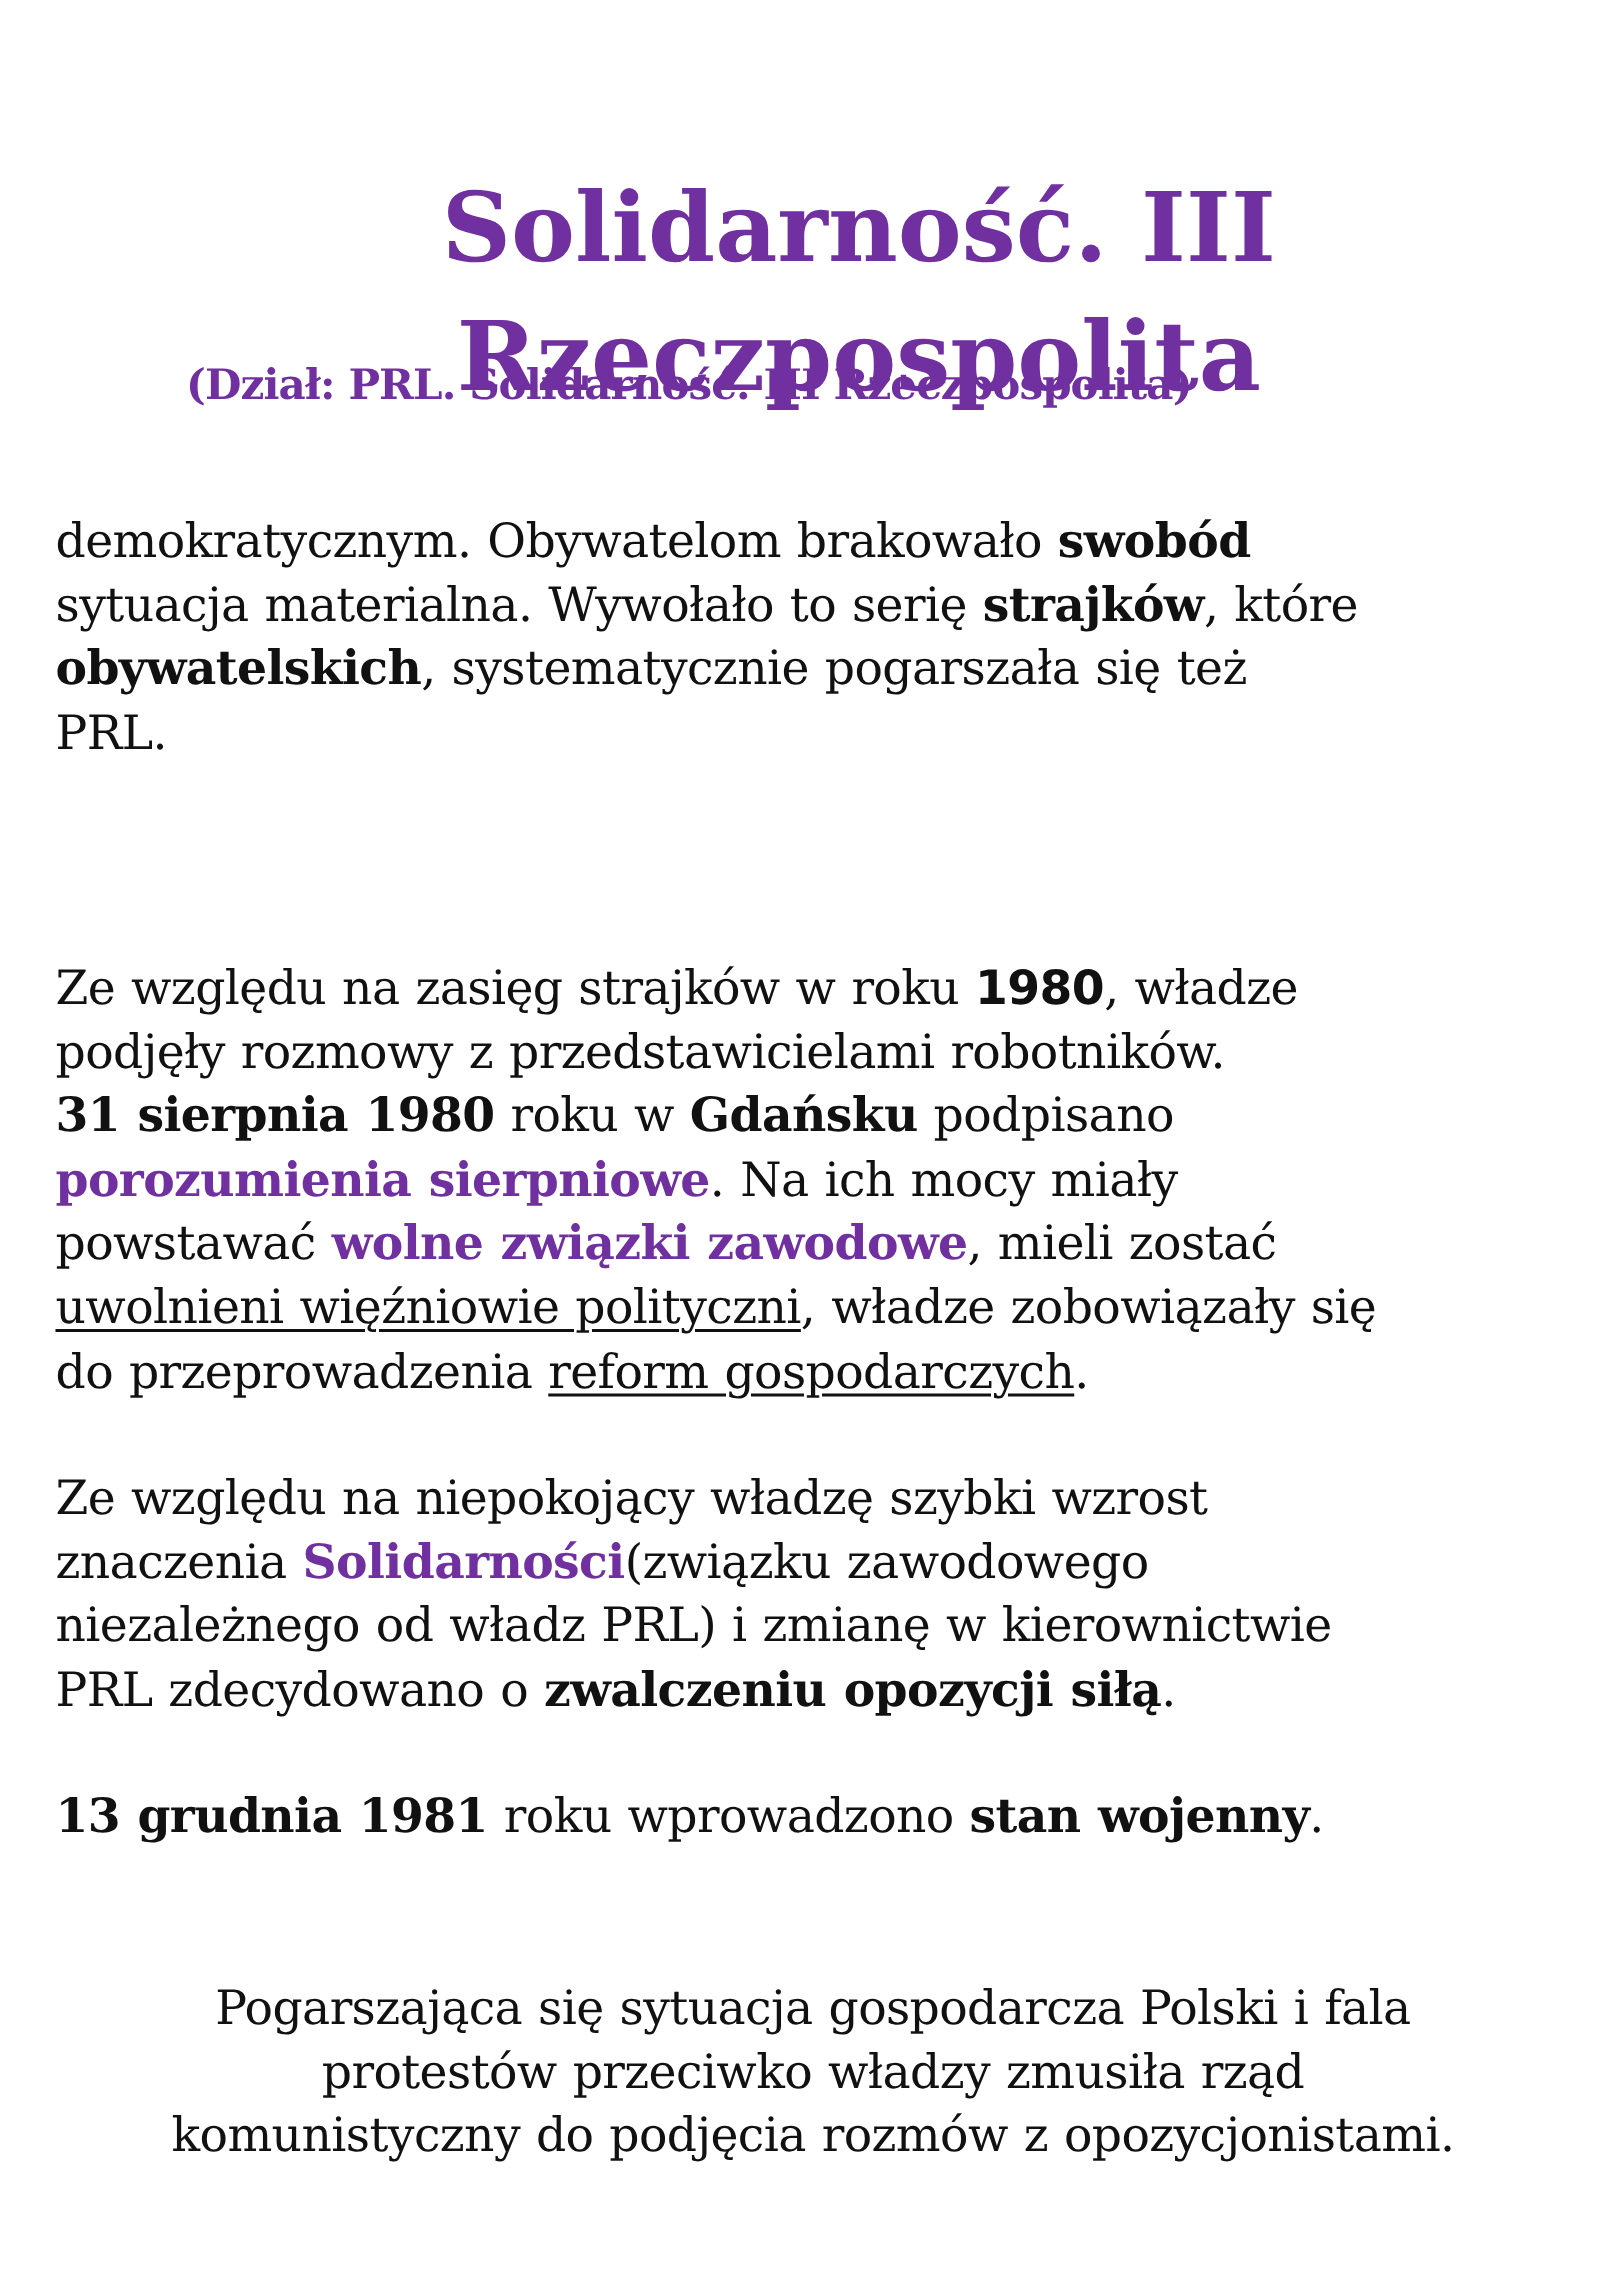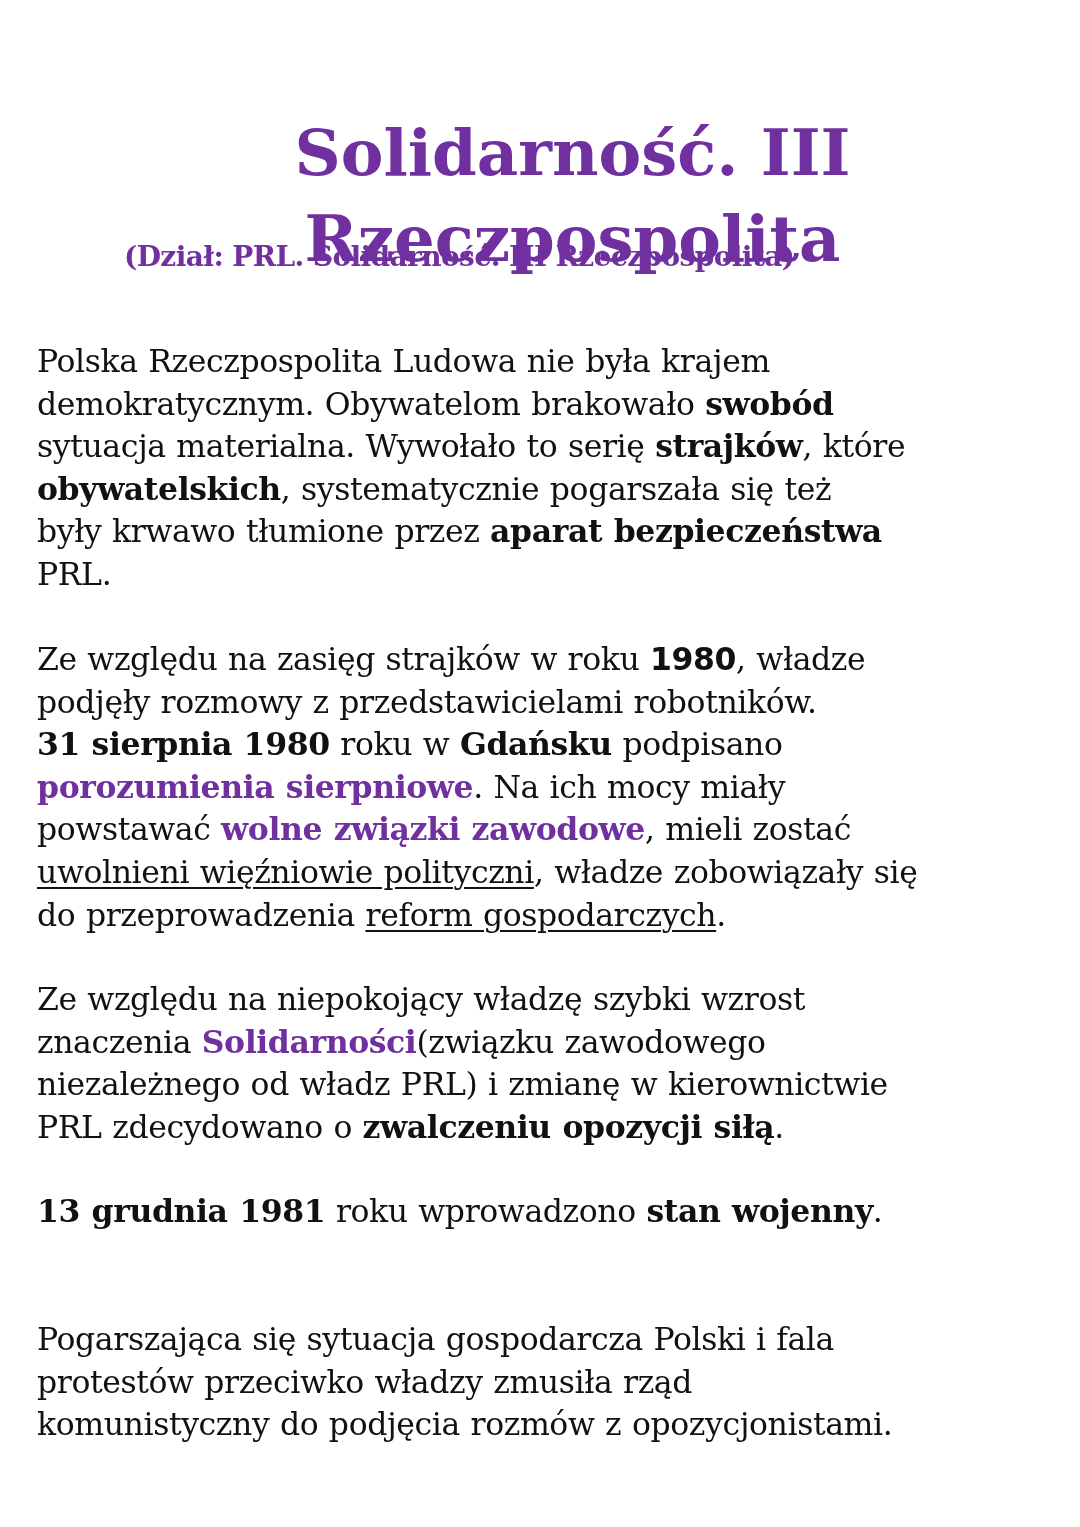"Polska Rzeczpospolita Ludowa nie była" span.line { html: <span>Polska Rzeczpospolita Ludowa nie była krajem</span> -> none }
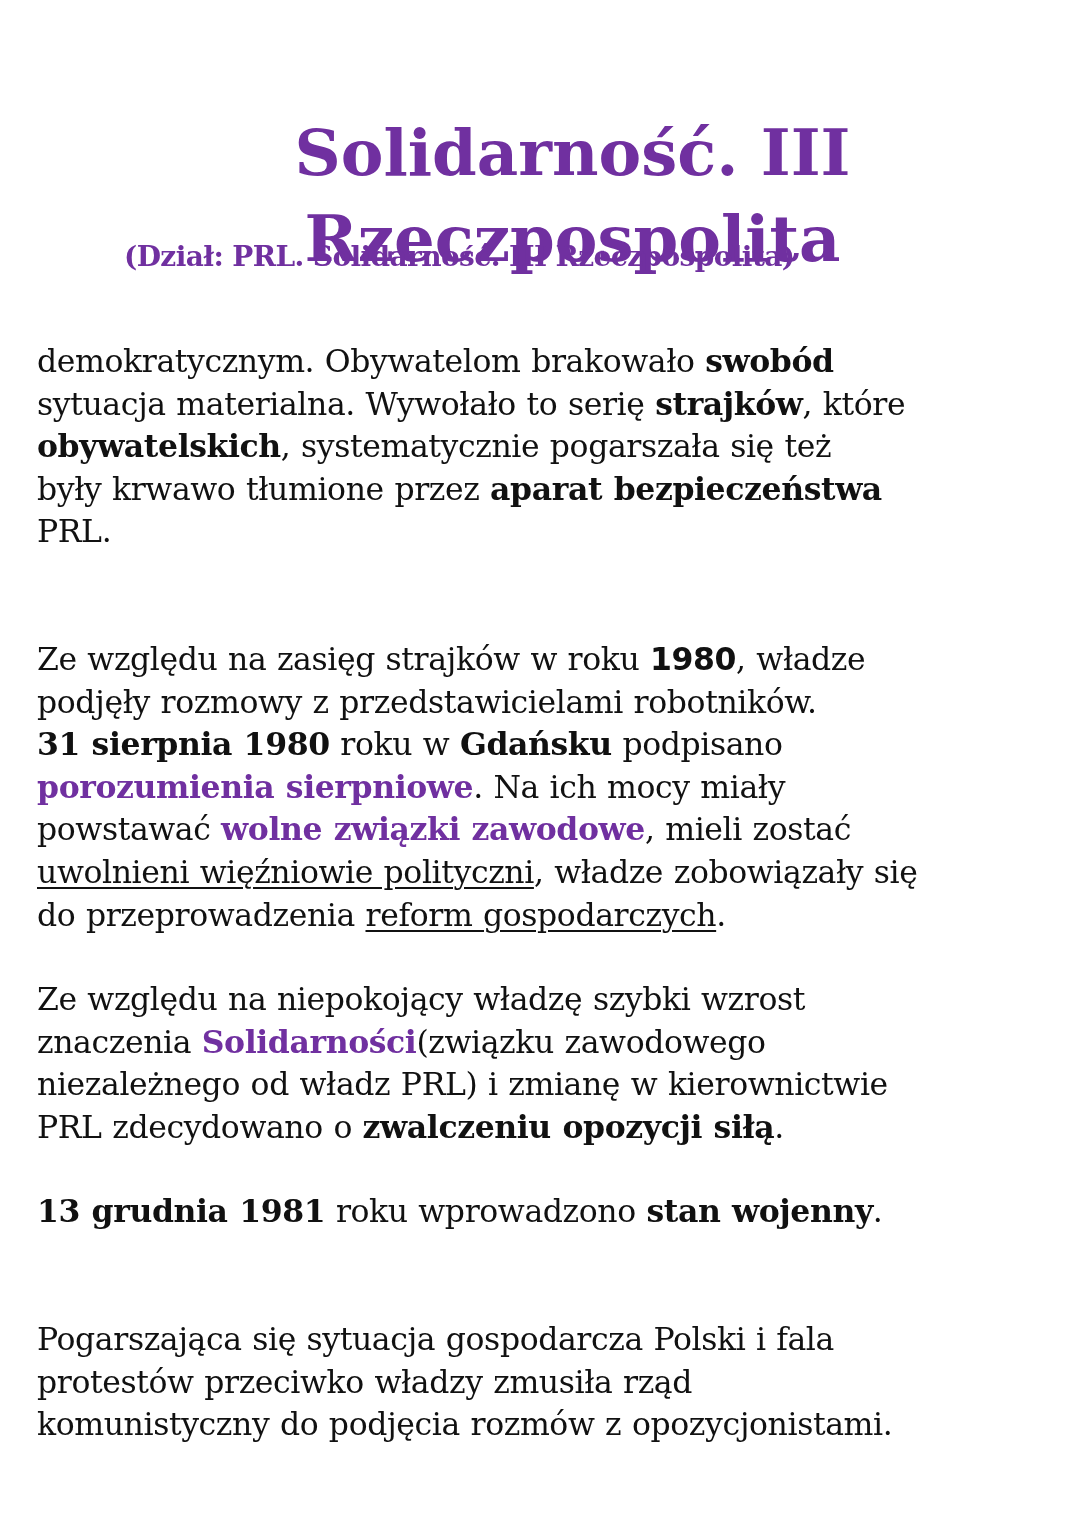"były krwawo tłumione przez aparat" span.line { html: <span><span>były krwawo tłumione przez </span><span>aparat bezpieczeństwa</span></span> -> none }
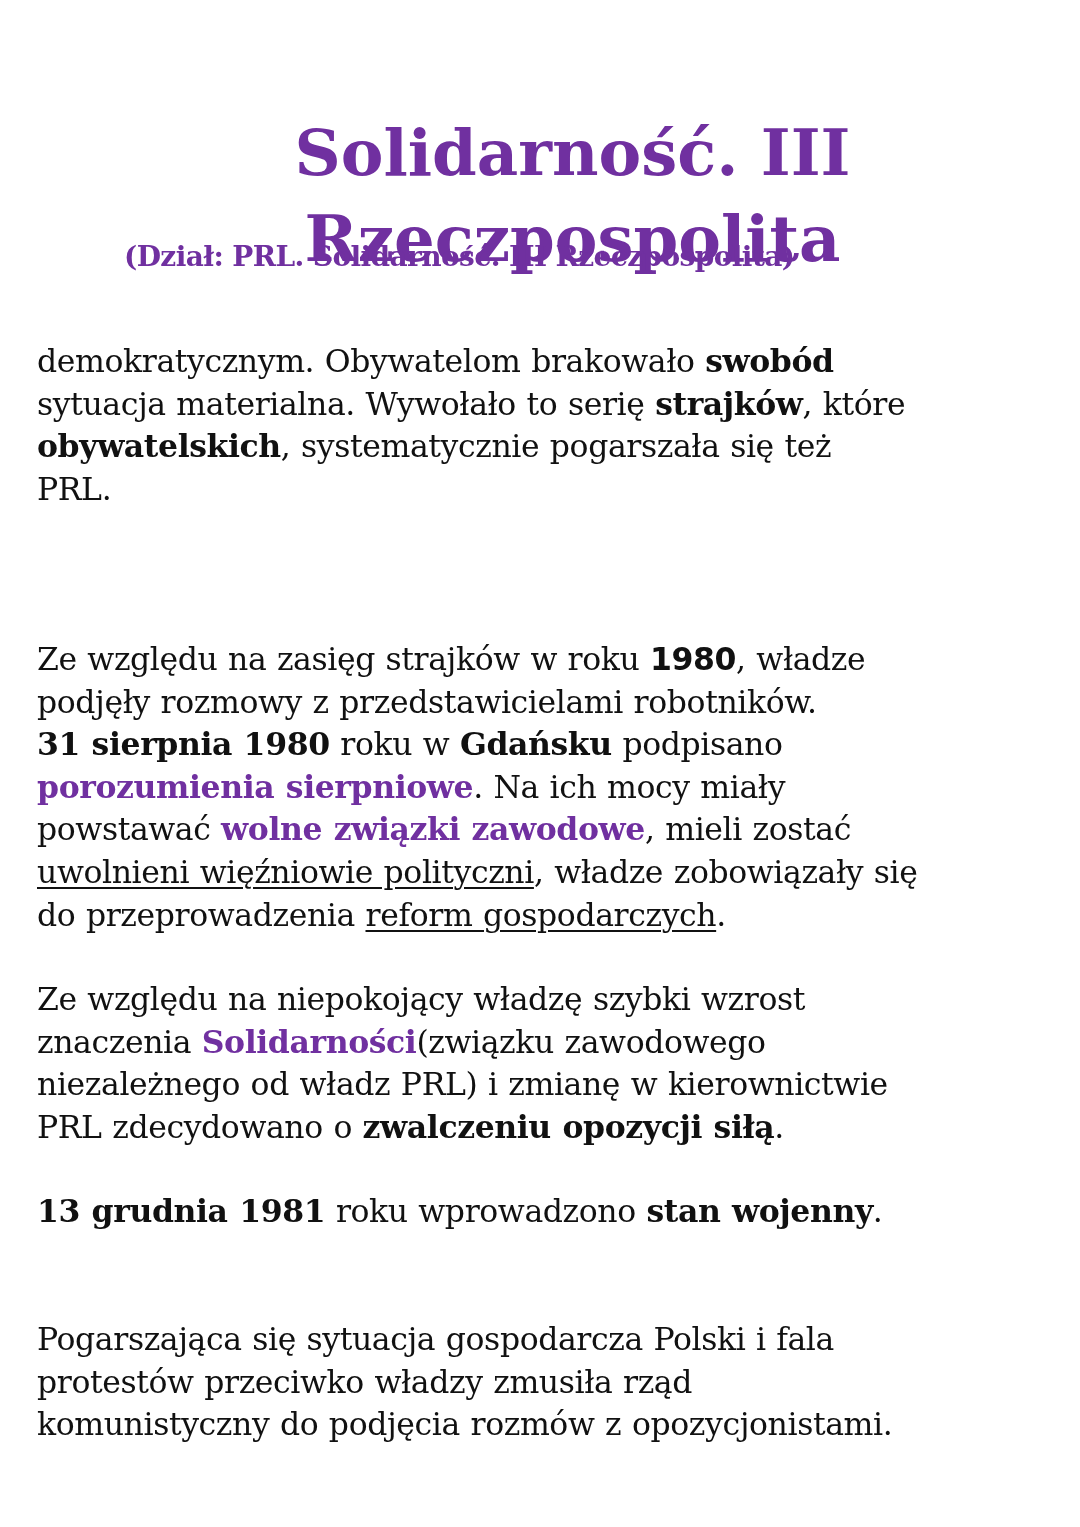"Pogarszająca się sytuacja gospodarcza" .para5 { text-align: none -> center }
